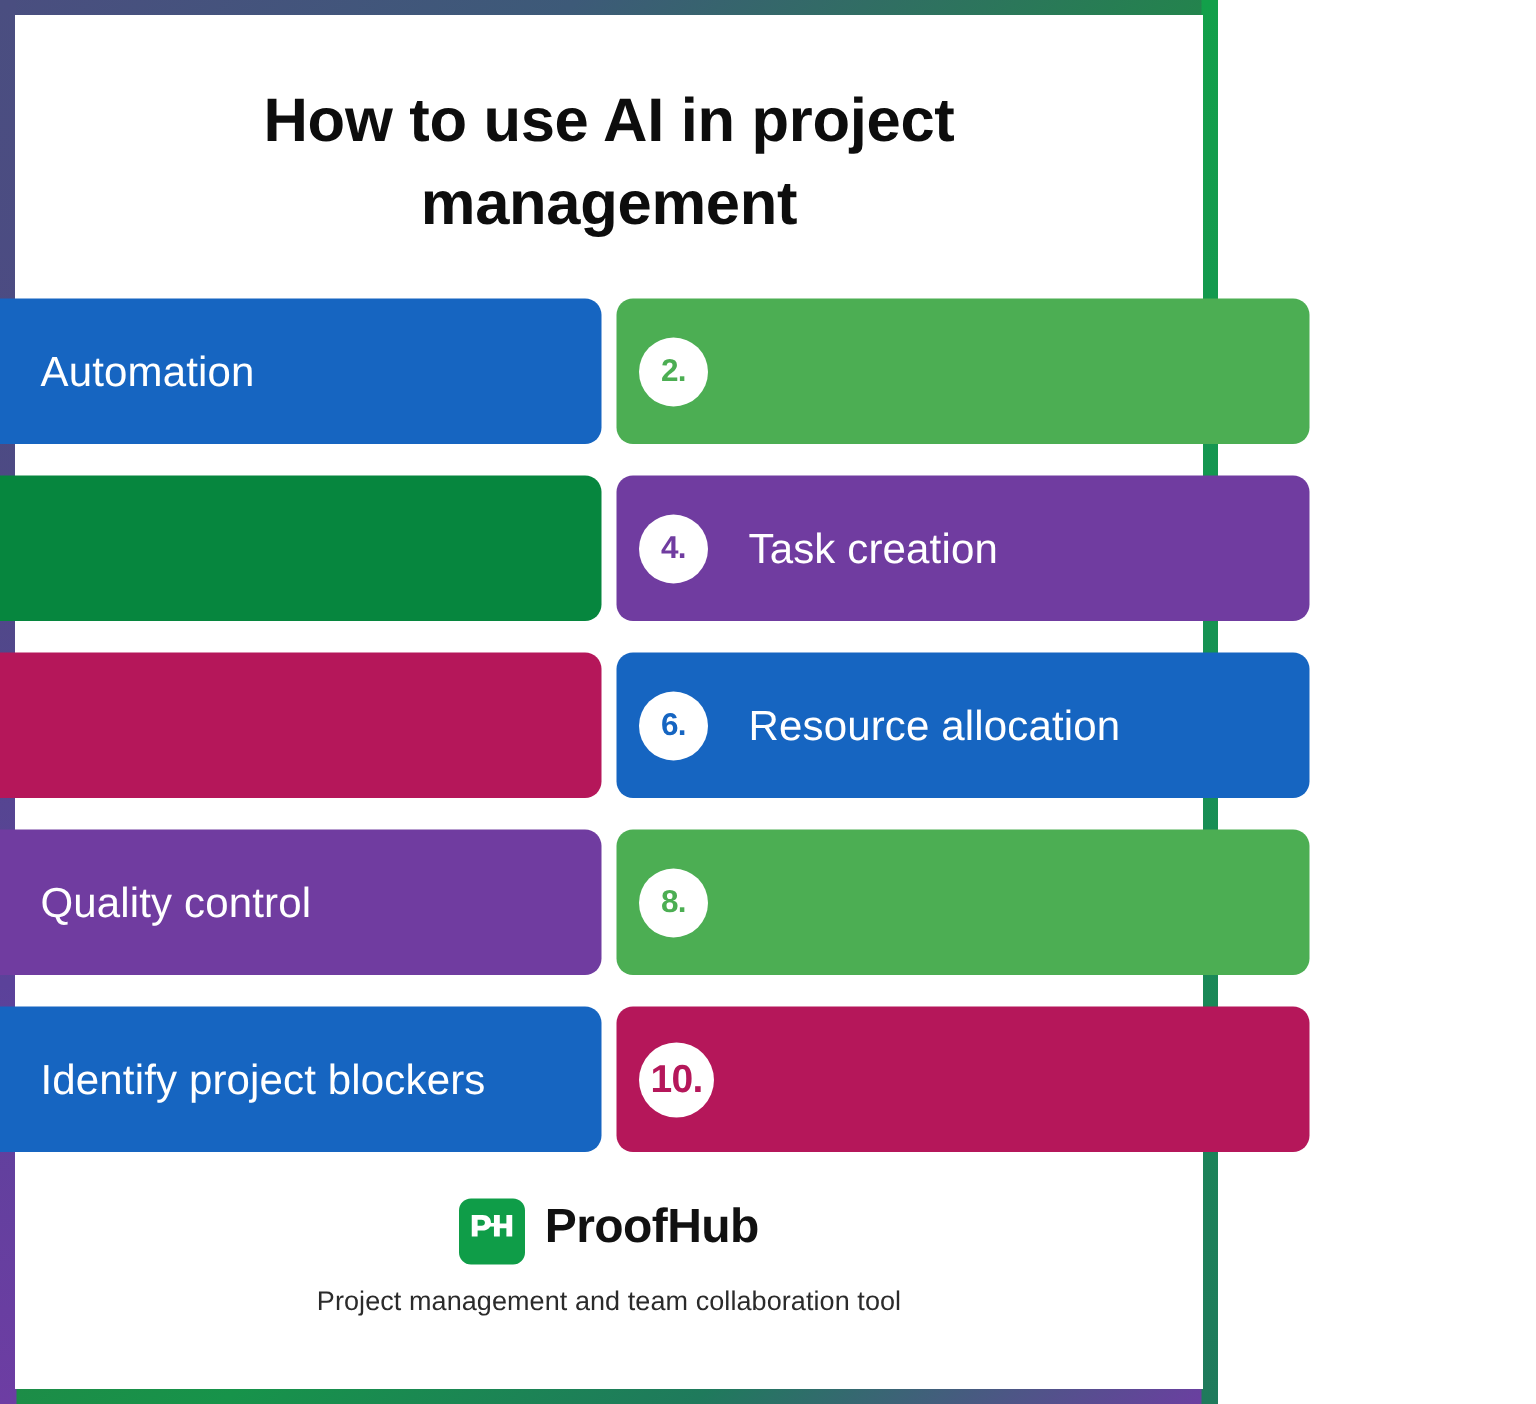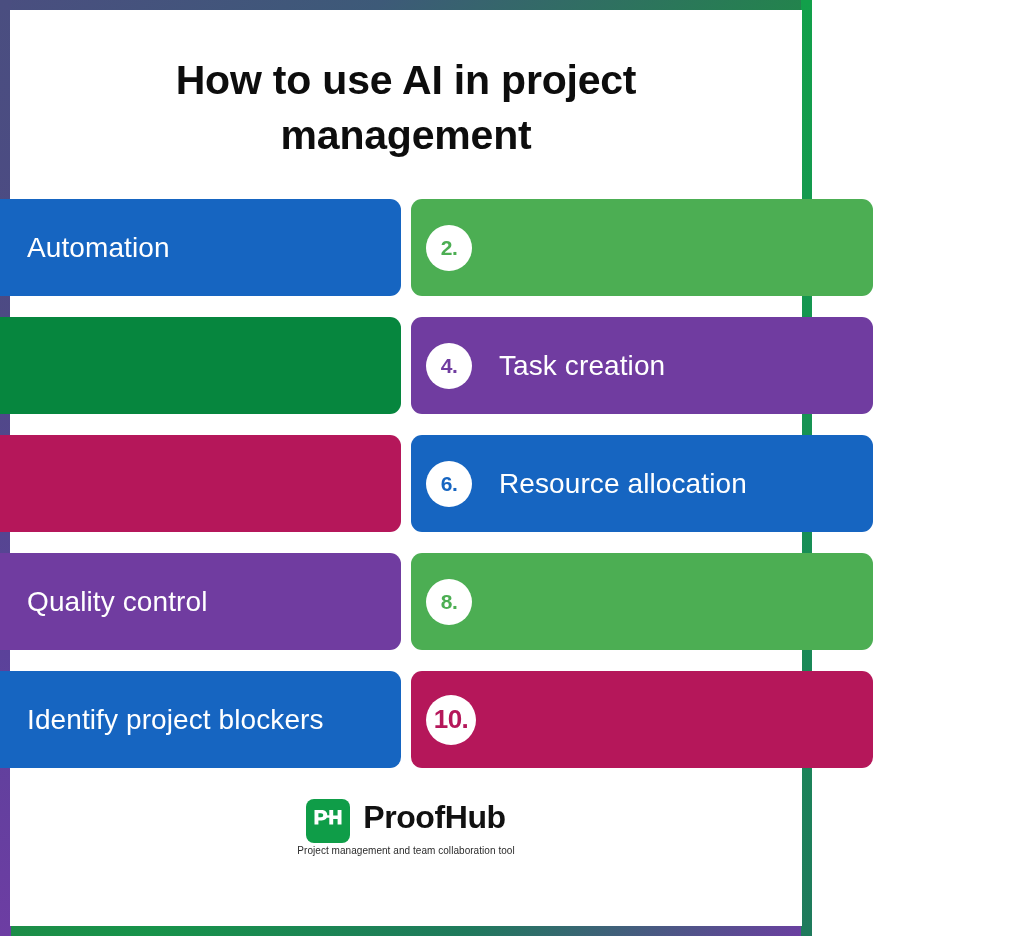"Project management and team" .tagline { font-size: 10px -> 18px; margin-top: 2px -> 14px }
